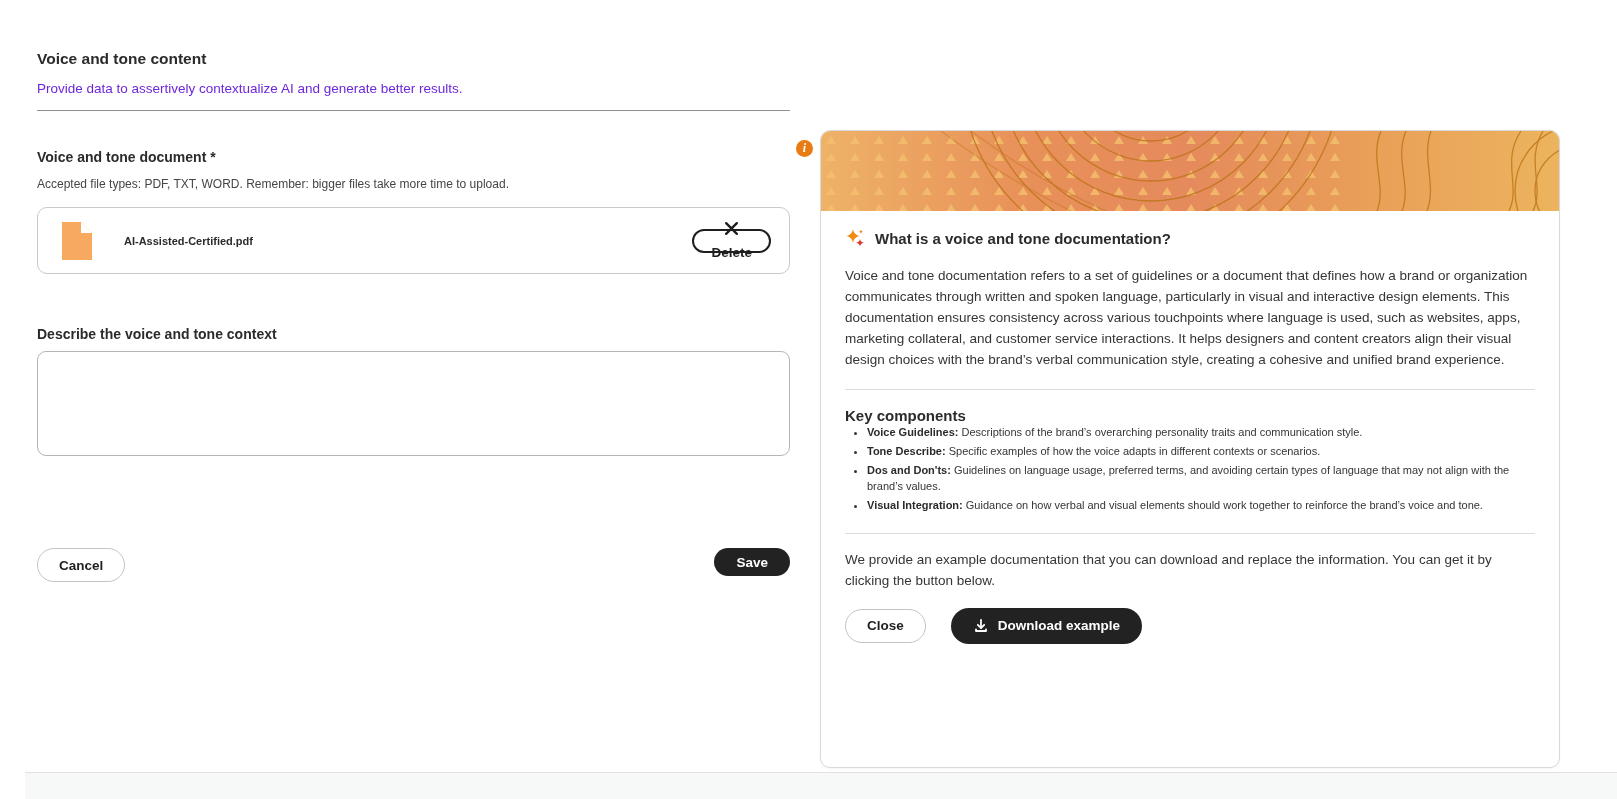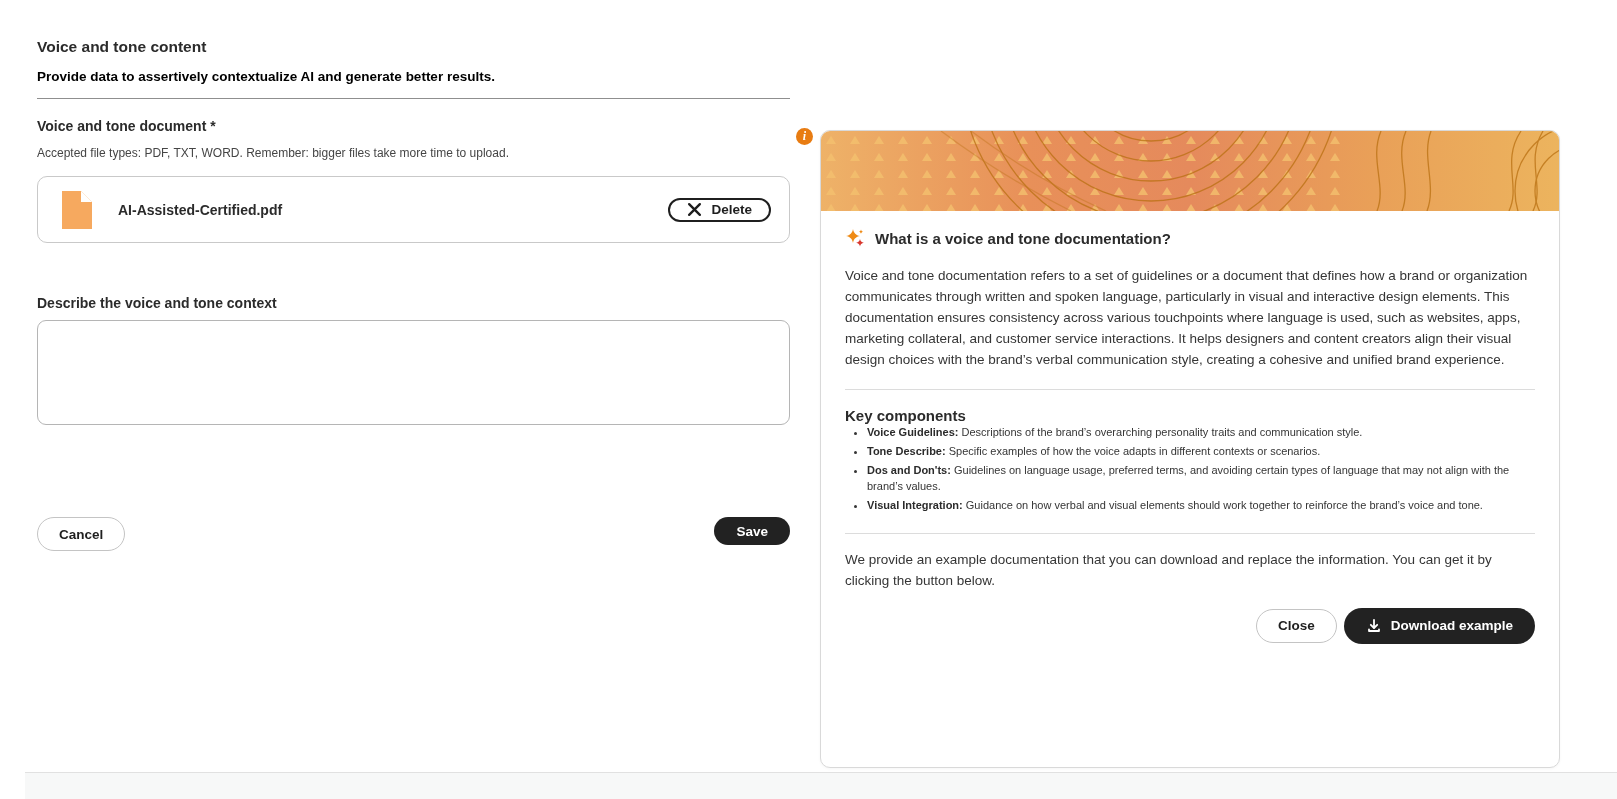"Voice and tone content" .left-col { top: 38px -> 50px }
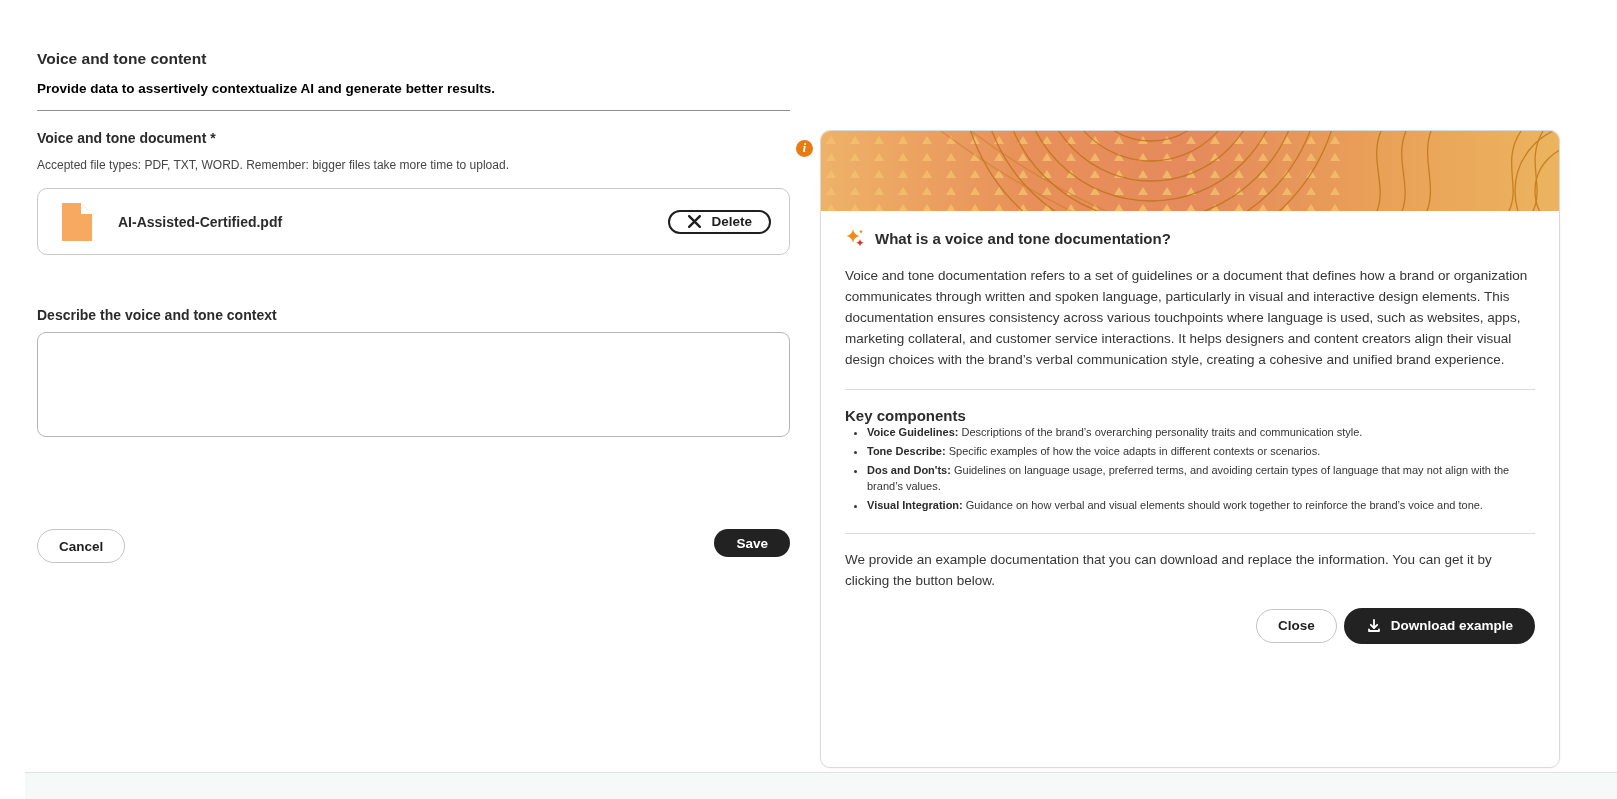"Provide data to assertively" .page-subtitle { color: #000000 -> #6d28d9; font-weight: bold -> none }
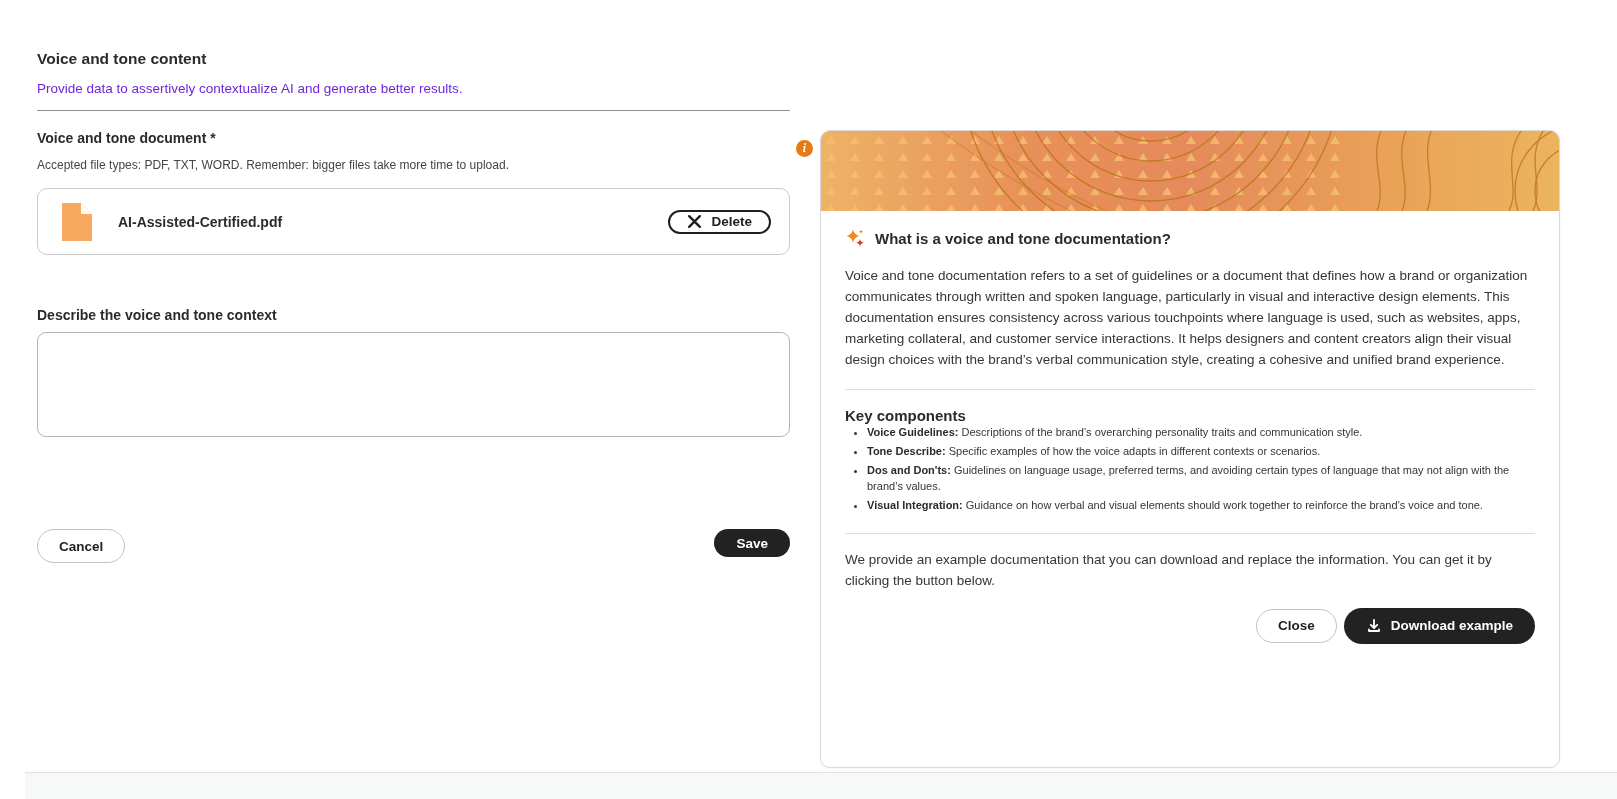"Voice and tone document *" .doc-label-row { margin-top: 19px -> 38px }
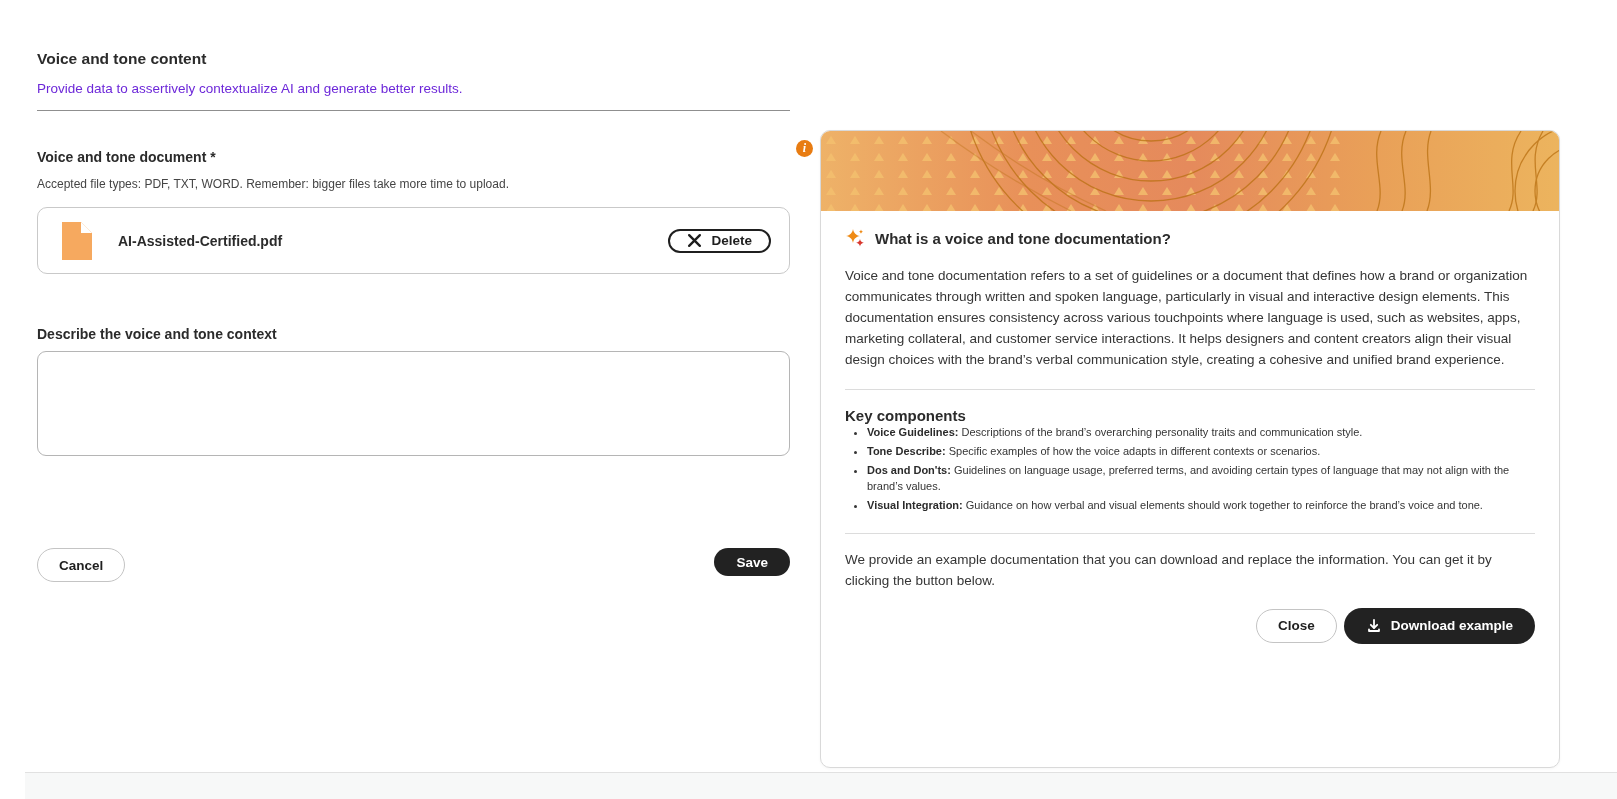"AI-Assisted-Certified.pdf" .file-name { font-size: 14px -> 11px; margin-left: 24px -> 30px }
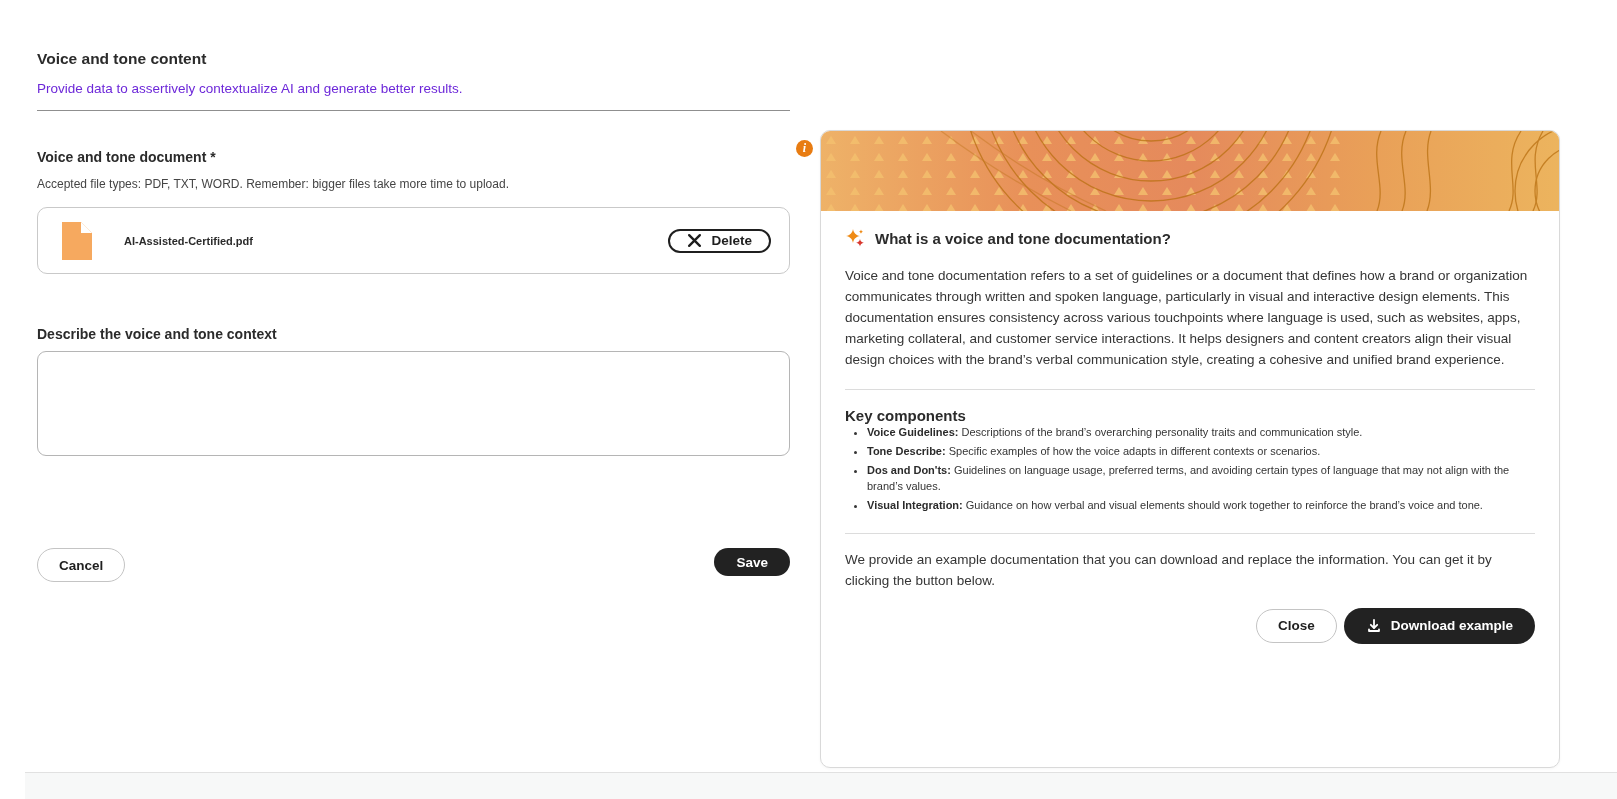"Delete" .btn-delete { flex-direction: none -> column }
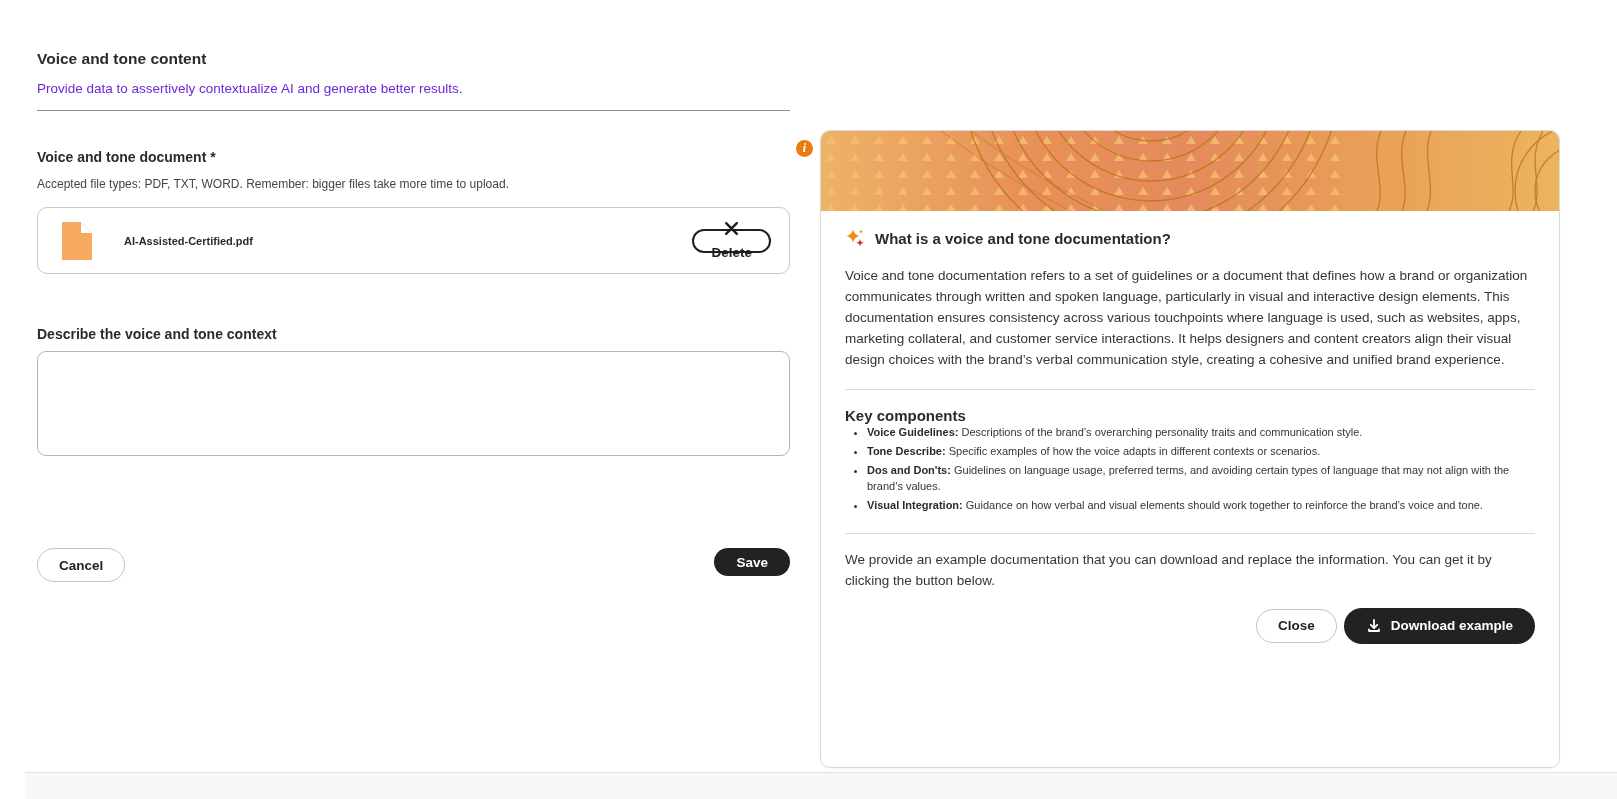"Close" .panel-actions { gap: 7px -> 25px; justify-content: flex-end -> none }
